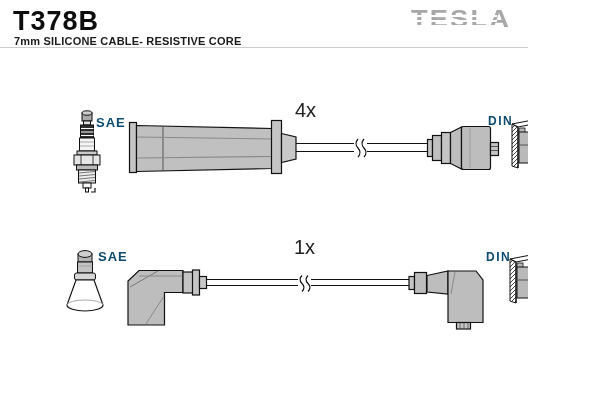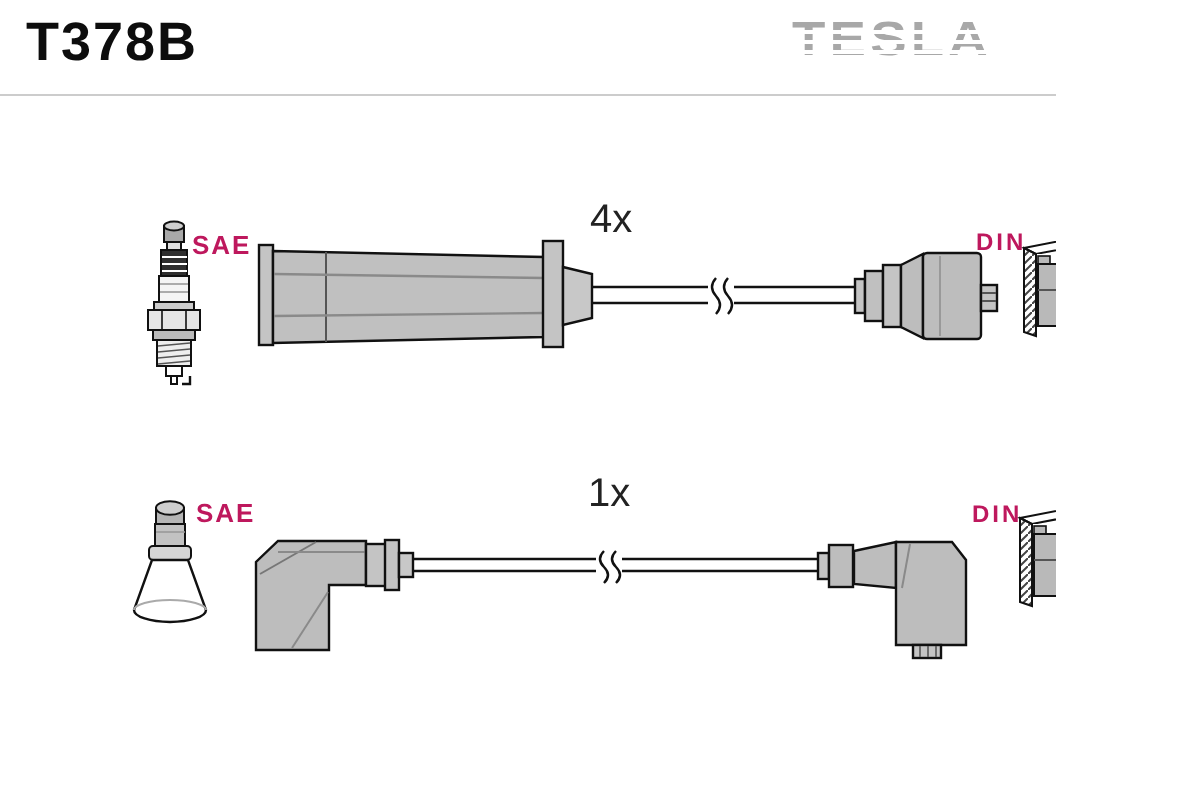"T378B" .canvas { text-align: none -> right }
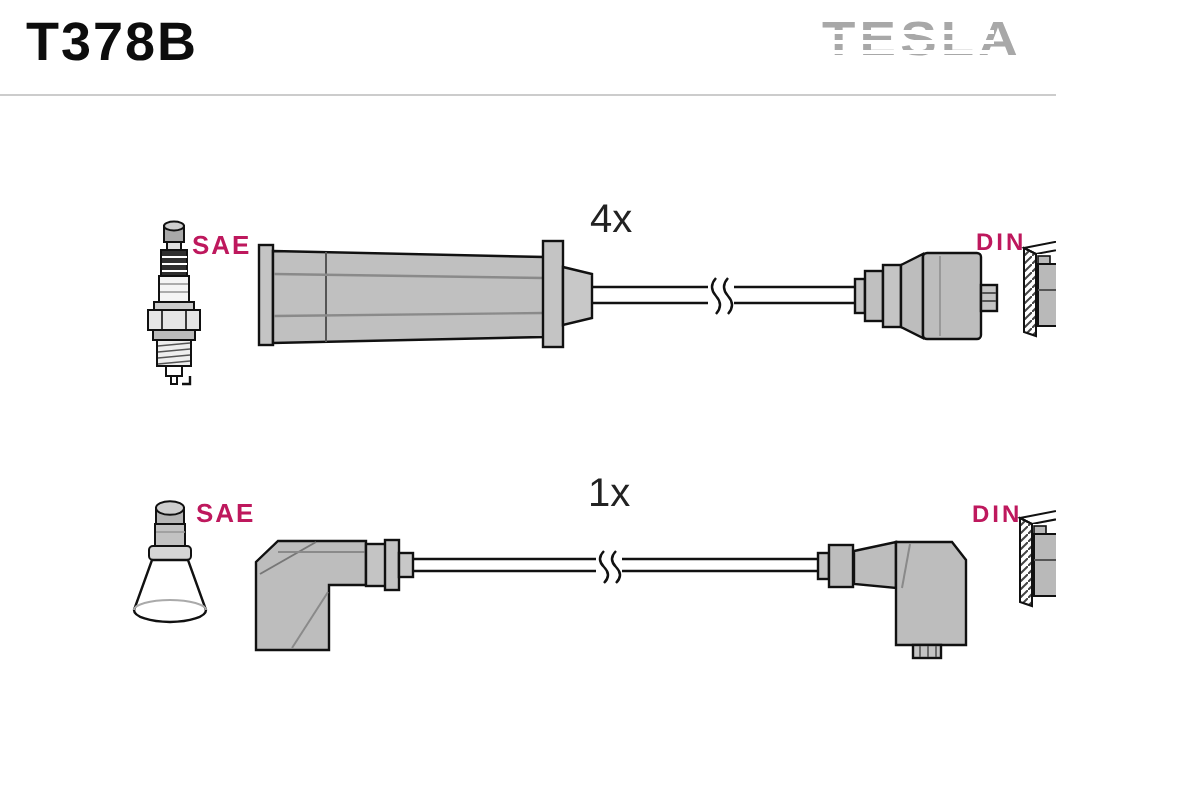"7mm SILICONE CABLE- RESISTIVE CORE" div.subtitle { html: none -> <div>7mm SILICONE CABLE- RESISTIVE CORE</div> }
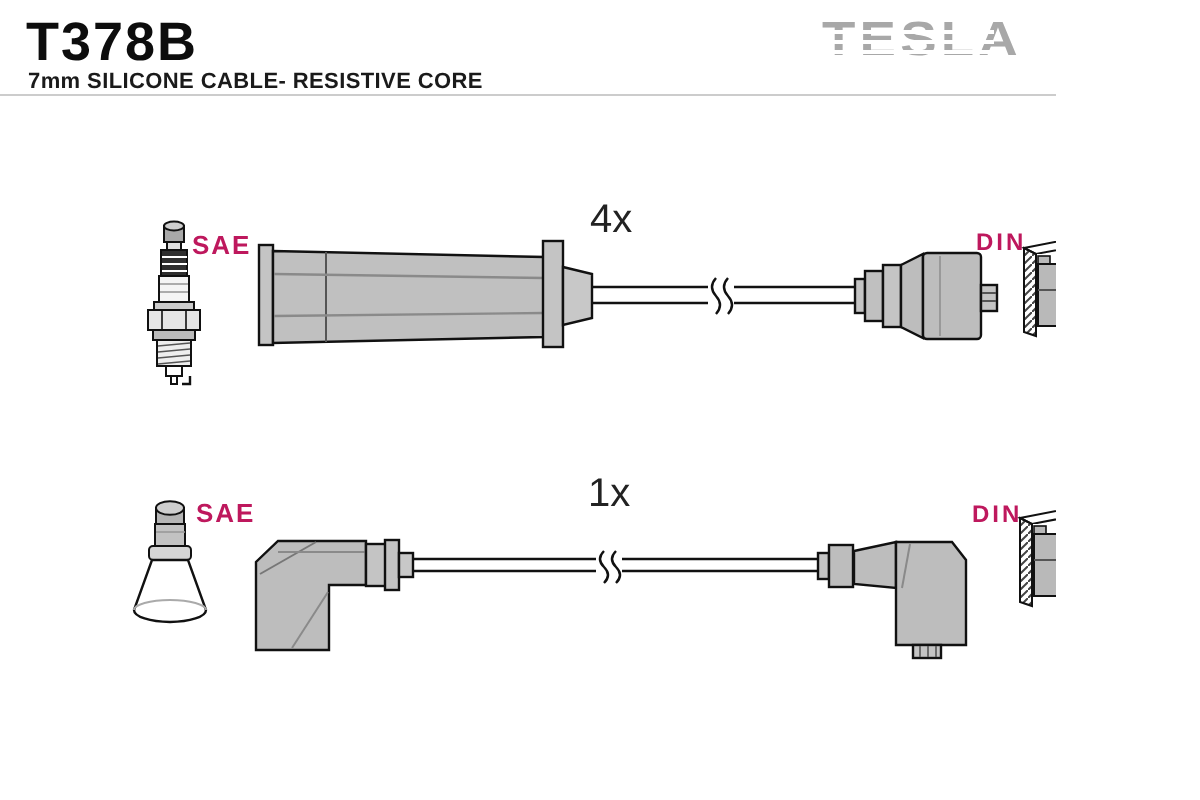"SAE" .lbl { color: #be185d -> #0c4a6e }
